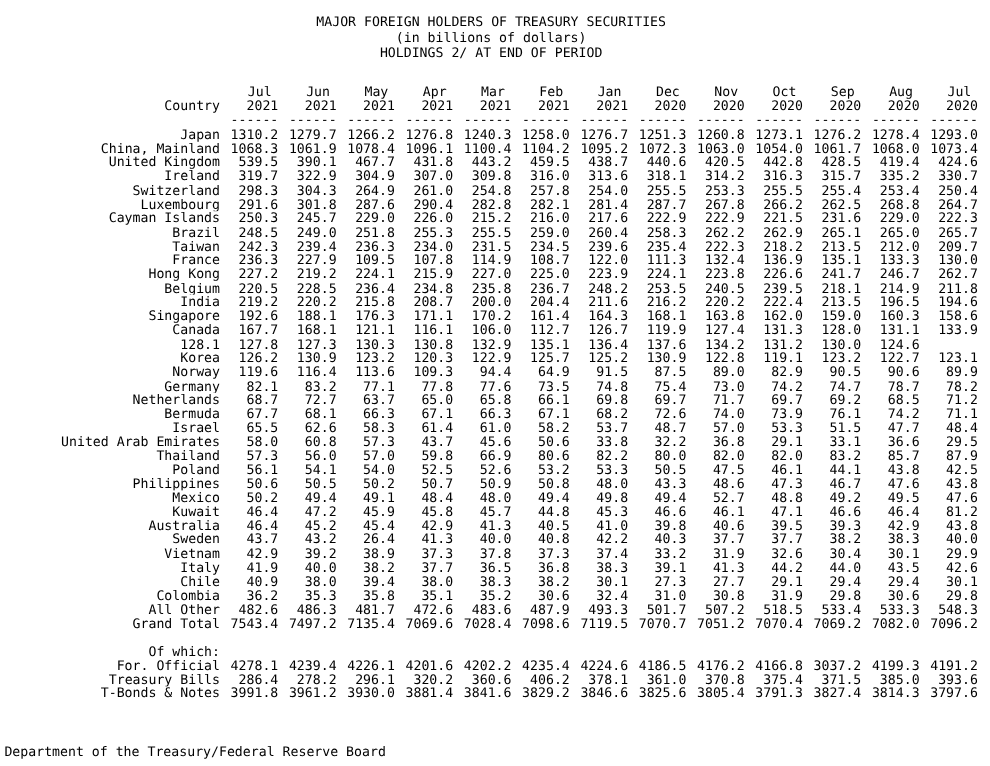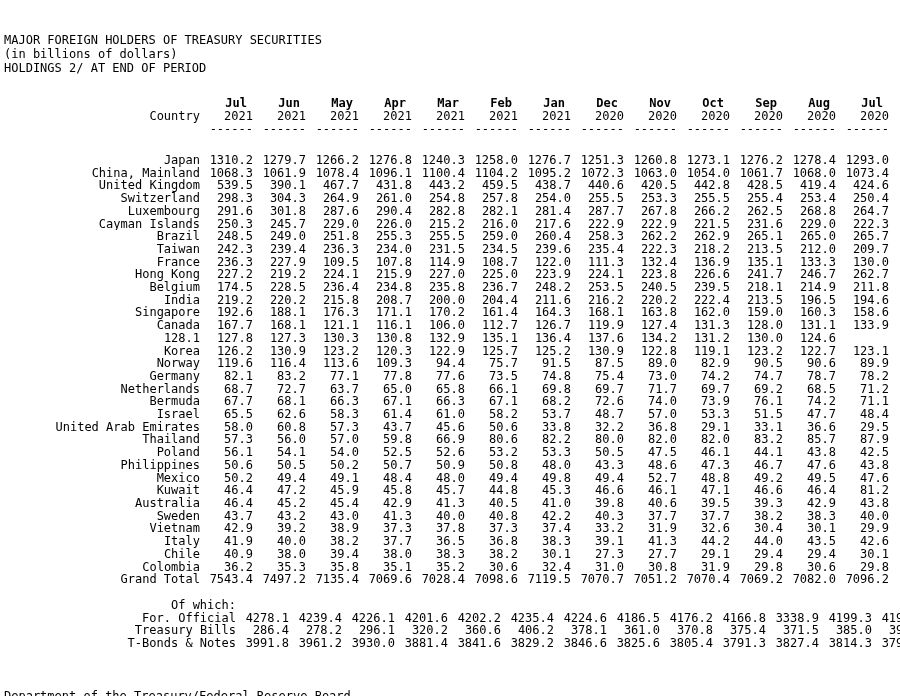"MAJOR FOREIGN HOLDERS OF TREASURY" .title-block { margin-top: 20px -> none; text-align: left -> center }
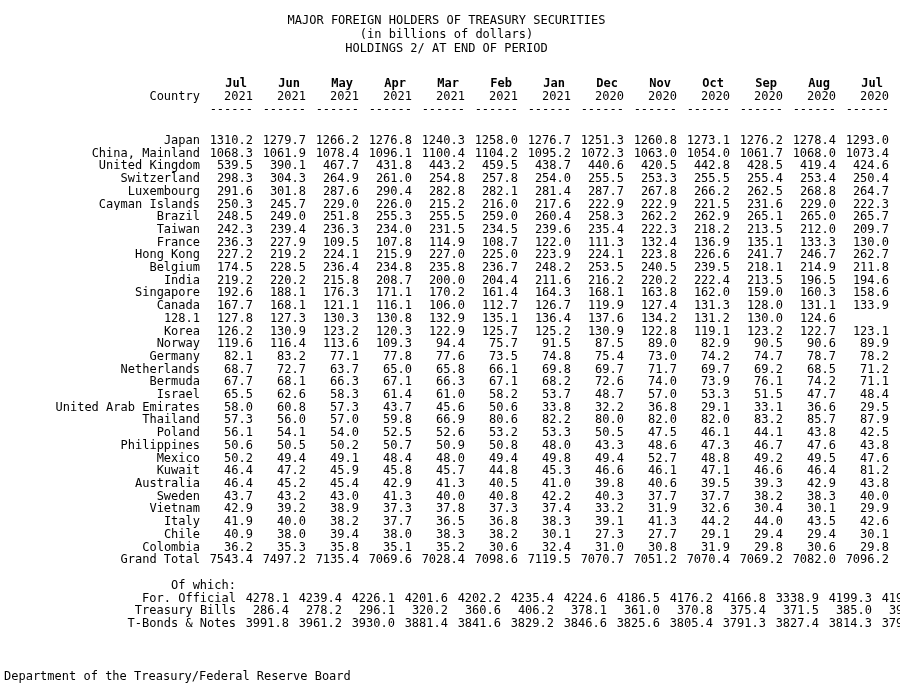"Jul" .cell.month { font-weight: bold -> none }
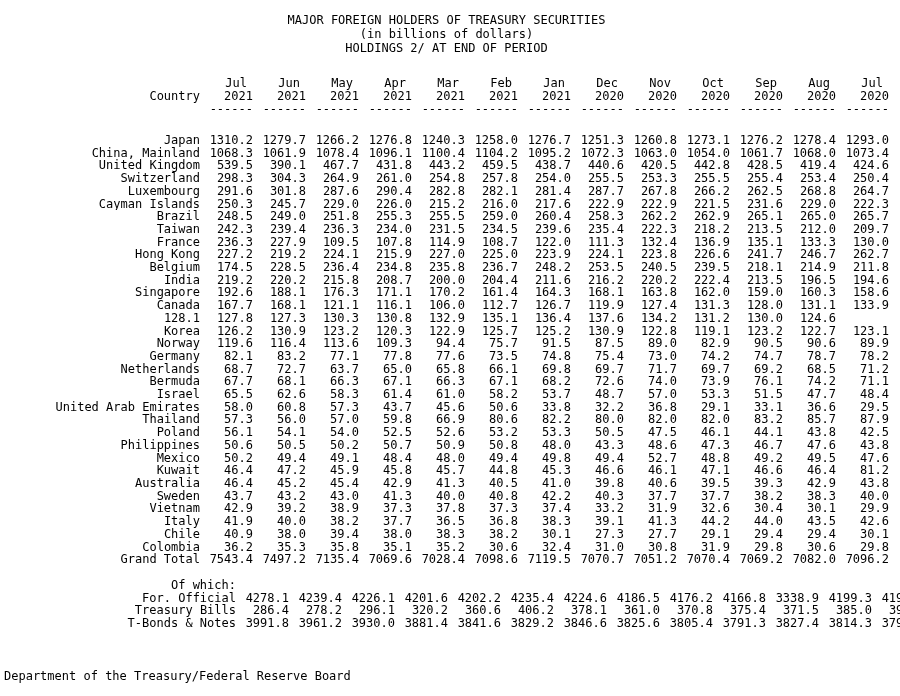"Japan" .tbody { margin-top: 18px -> none }
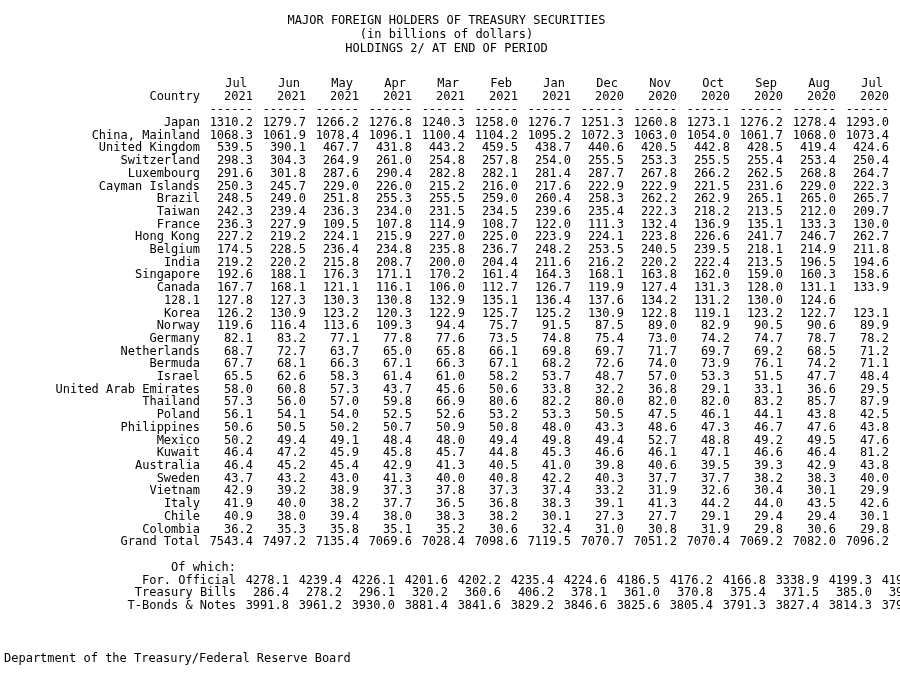"Ireland" div.trow { html: none -> <div> <div>Ireland</div> <div>319.7</div> <div>322.9</div> <div>304.9</div> <div>307.0</div> <div>309.8</div> <div>316.0</div> <div>313.6</div> <div>318.1</div> <div>314.2</div> <div>316.3</div> <div>315.7</div> <div>335.2</div> <div>330.7</div> </div> }
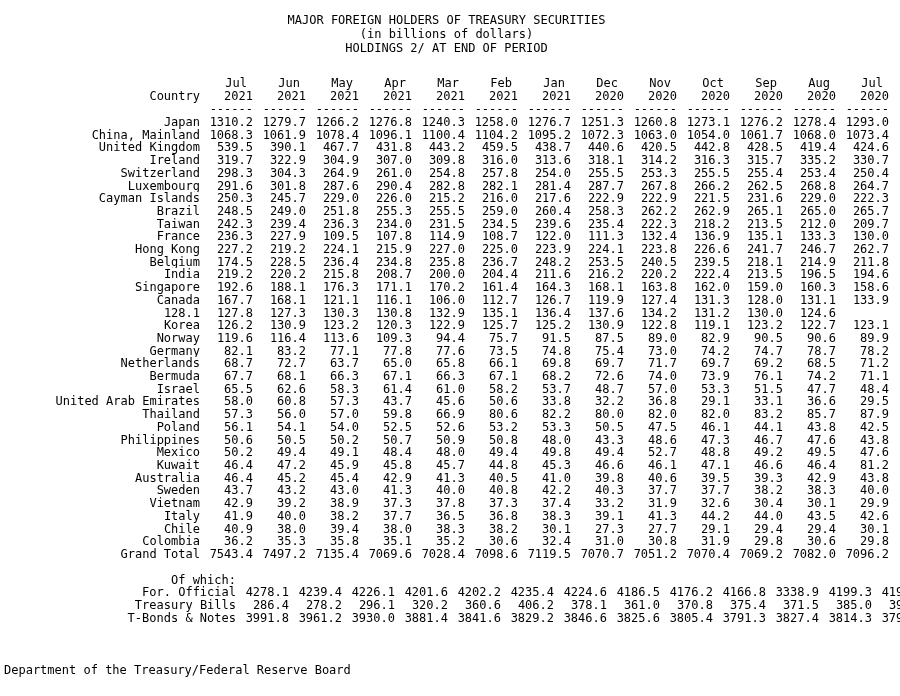"174.5" div.cell { text: 174.5 -> 220.5 }
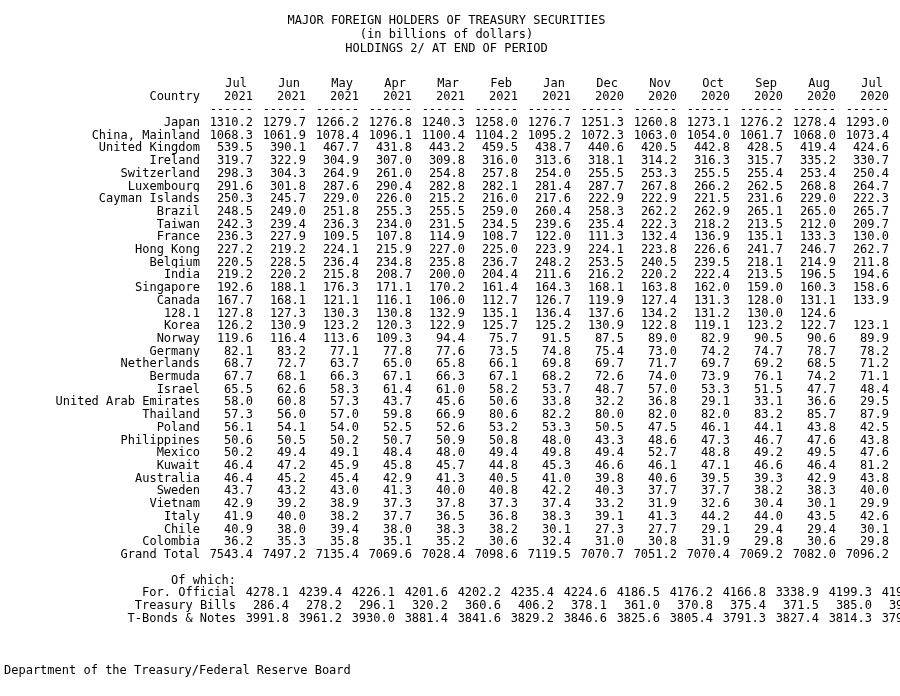"75.7" div.cell { text: 75.7 -> 64.9 }
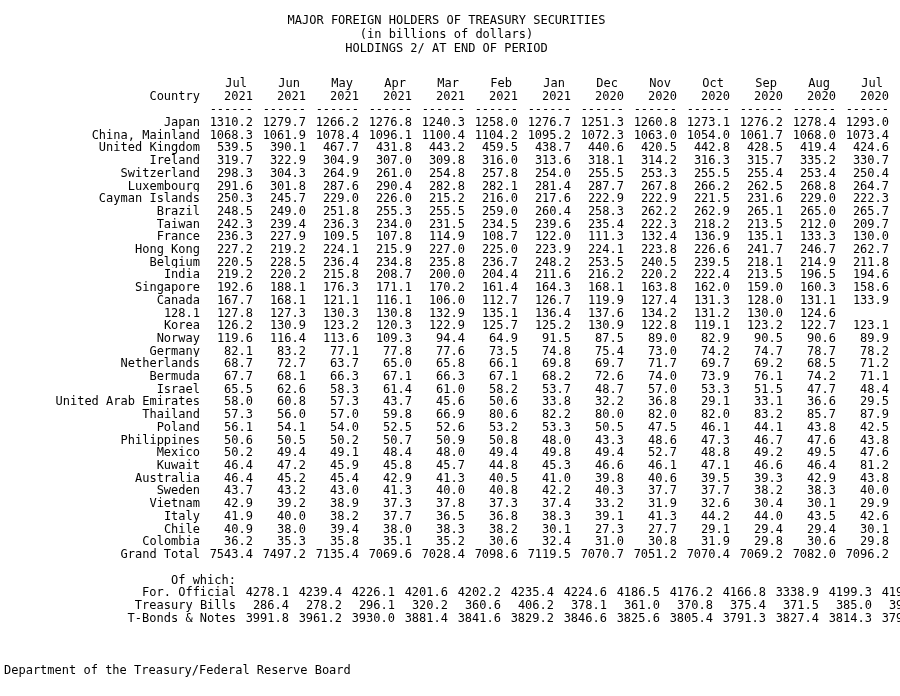"43.0" div.cell { text: 43.0 -> 26.4 }
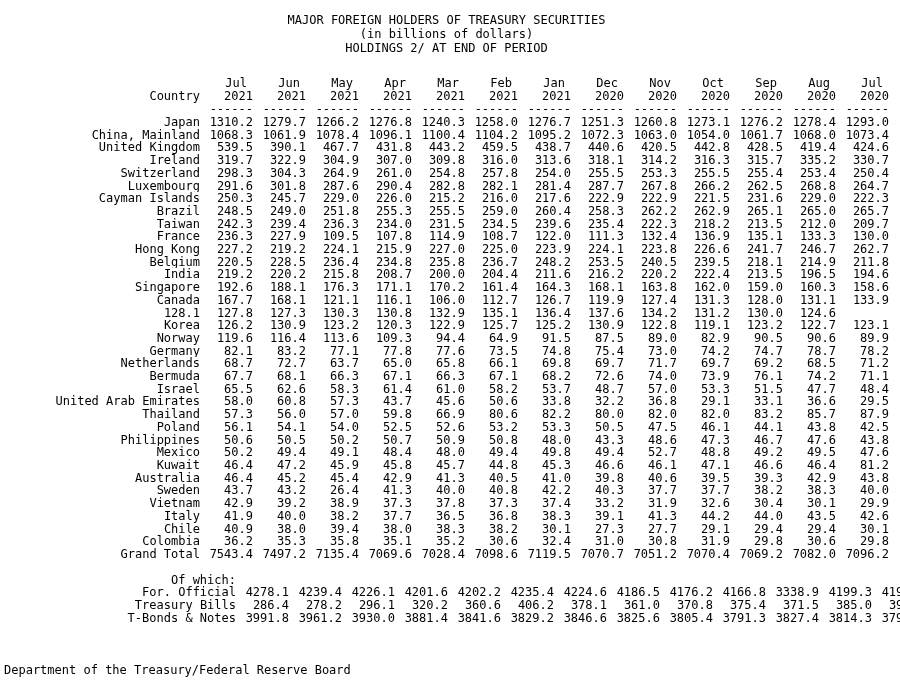"All Other" div.trow { html: none -> <div> <div>All Other</div> <div>482.6</div> <div>486.3</div> <div>481.7</div> <div>472.6</div> <div>483.6</div> <div>487.9</div> <div>493.3</div> <div>501.7</div> <div>507.2</div> <div>518.5</div> <div>533.4</div> <div>533.3</div> <div>548.3</div> </div> }
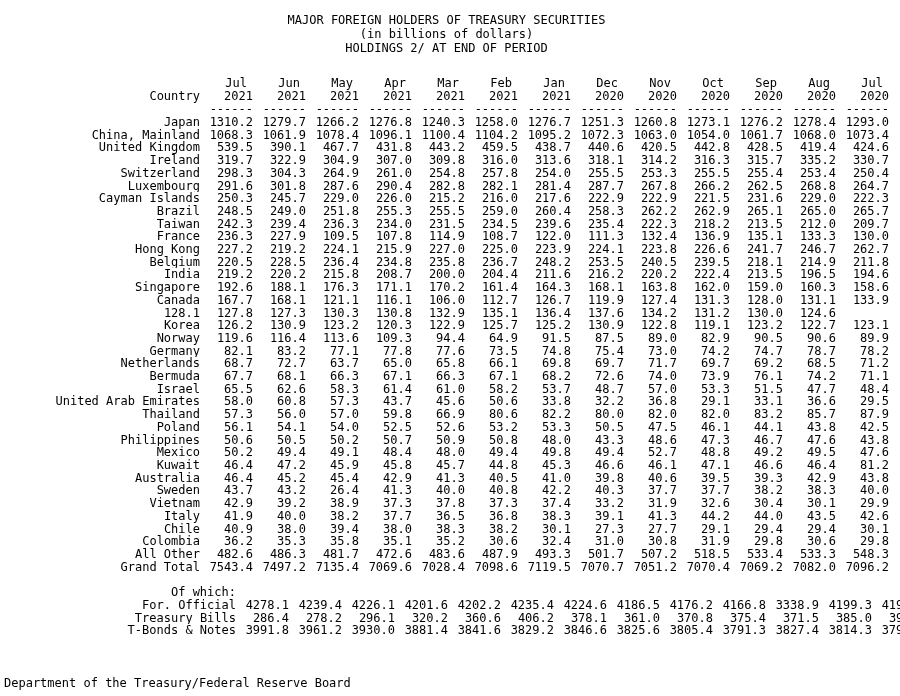"Of which:" .ofwhich { margin-left: 36px -> none }
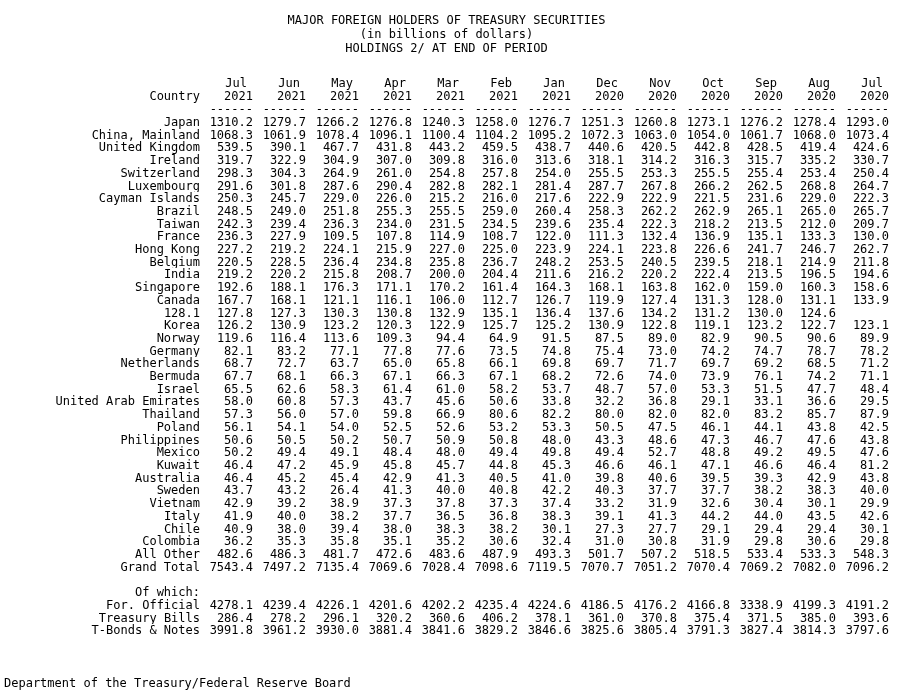"3338.9" div.cell { text: 3338.9 -> 3037.2 }
